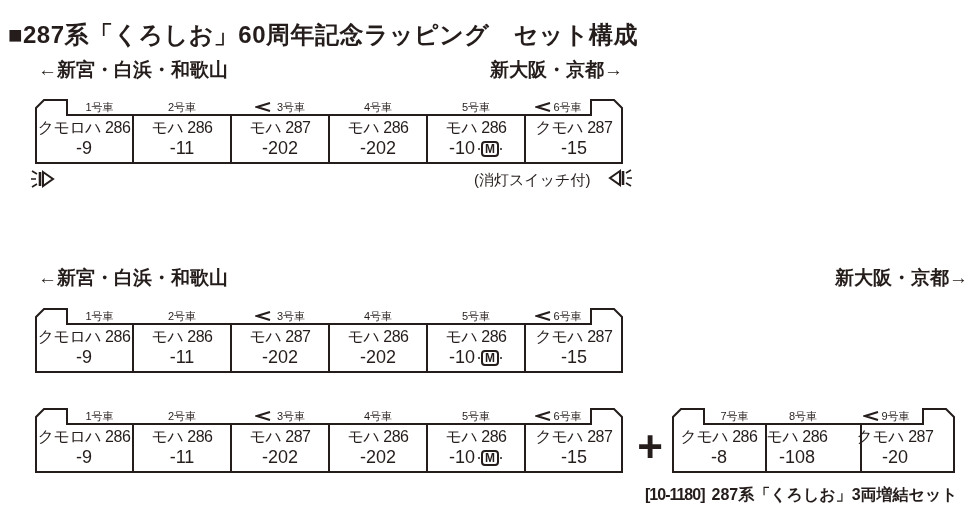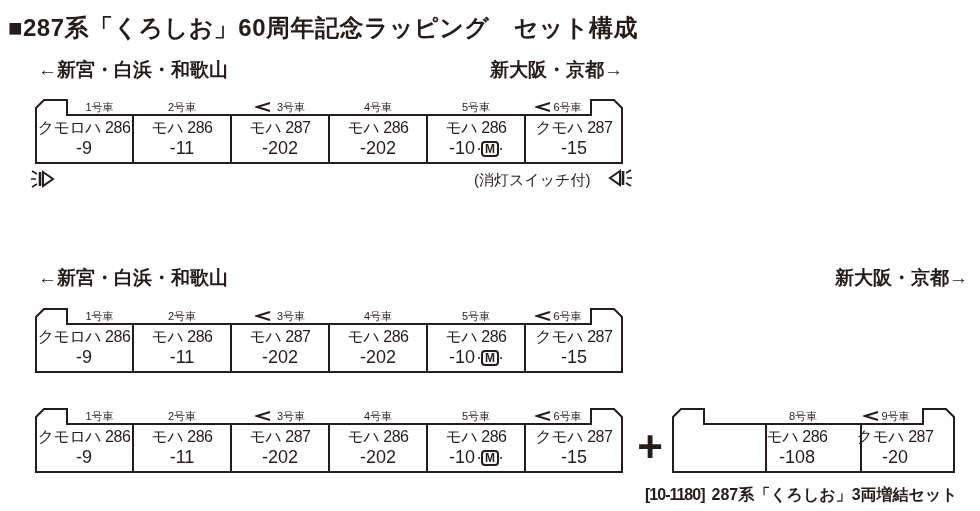"■287系「くろしお」60周年記念ラッピング セット構成" div.abs { top: 12px -> 19px }
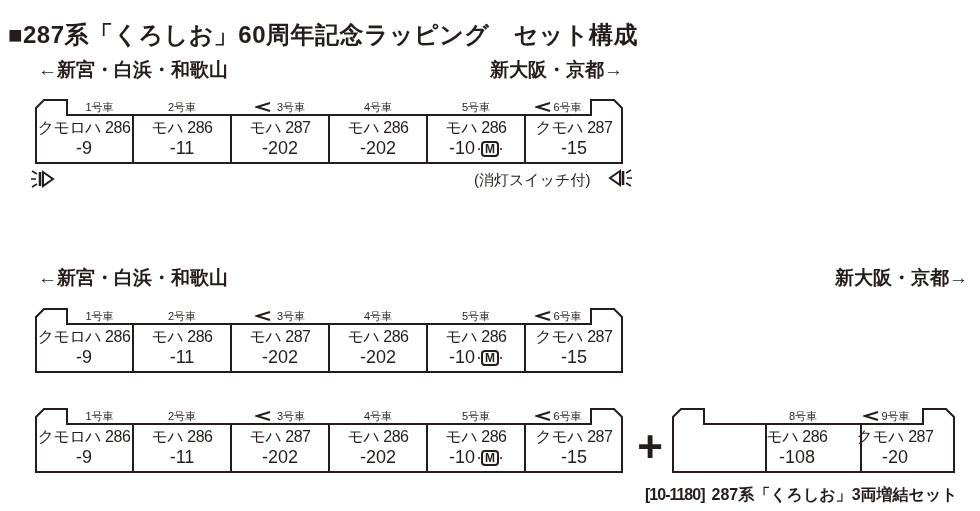"7号車" div.car { html: none -> <div> <div> <span>7号車</span> </div> <div> <div>クモハ 286</div> <div> <span>-8</span> </div> </div> </div> }
